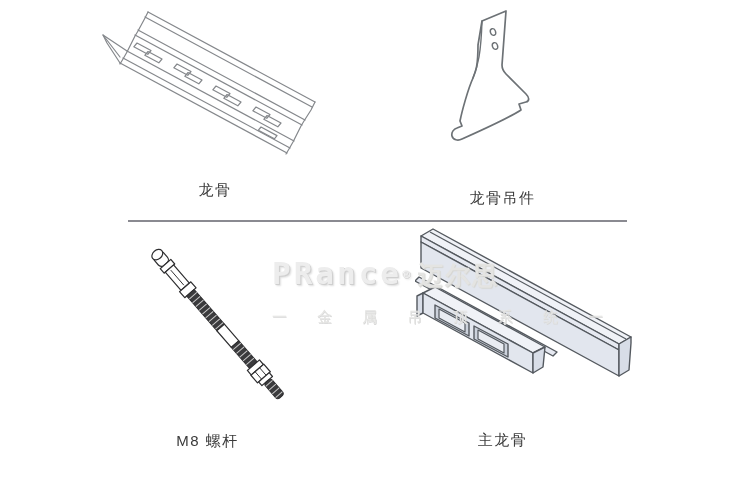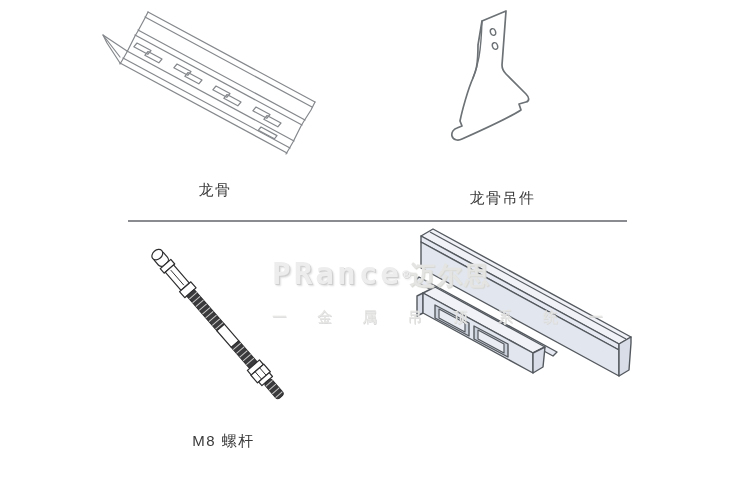"迈尔思" .wm-cn { margin-left: none -> 8px }
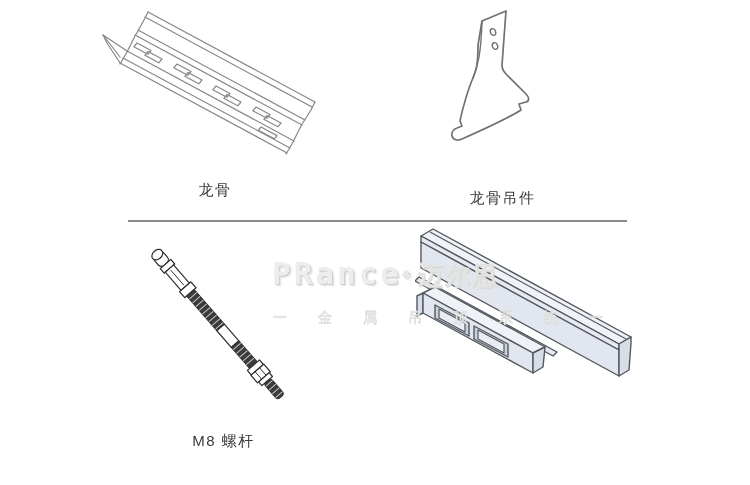"M8 螺杆" div.part-label { left: 136px -> 120px }
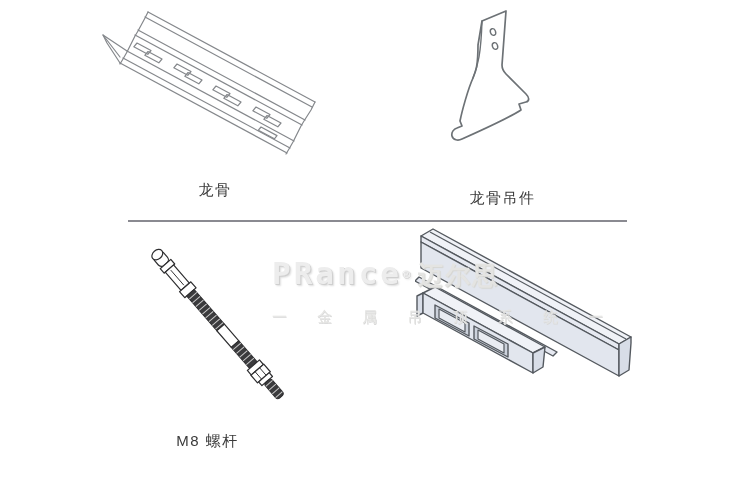"主龙骨" div.part-label { html: none -> <div>主龙骨</div> }
